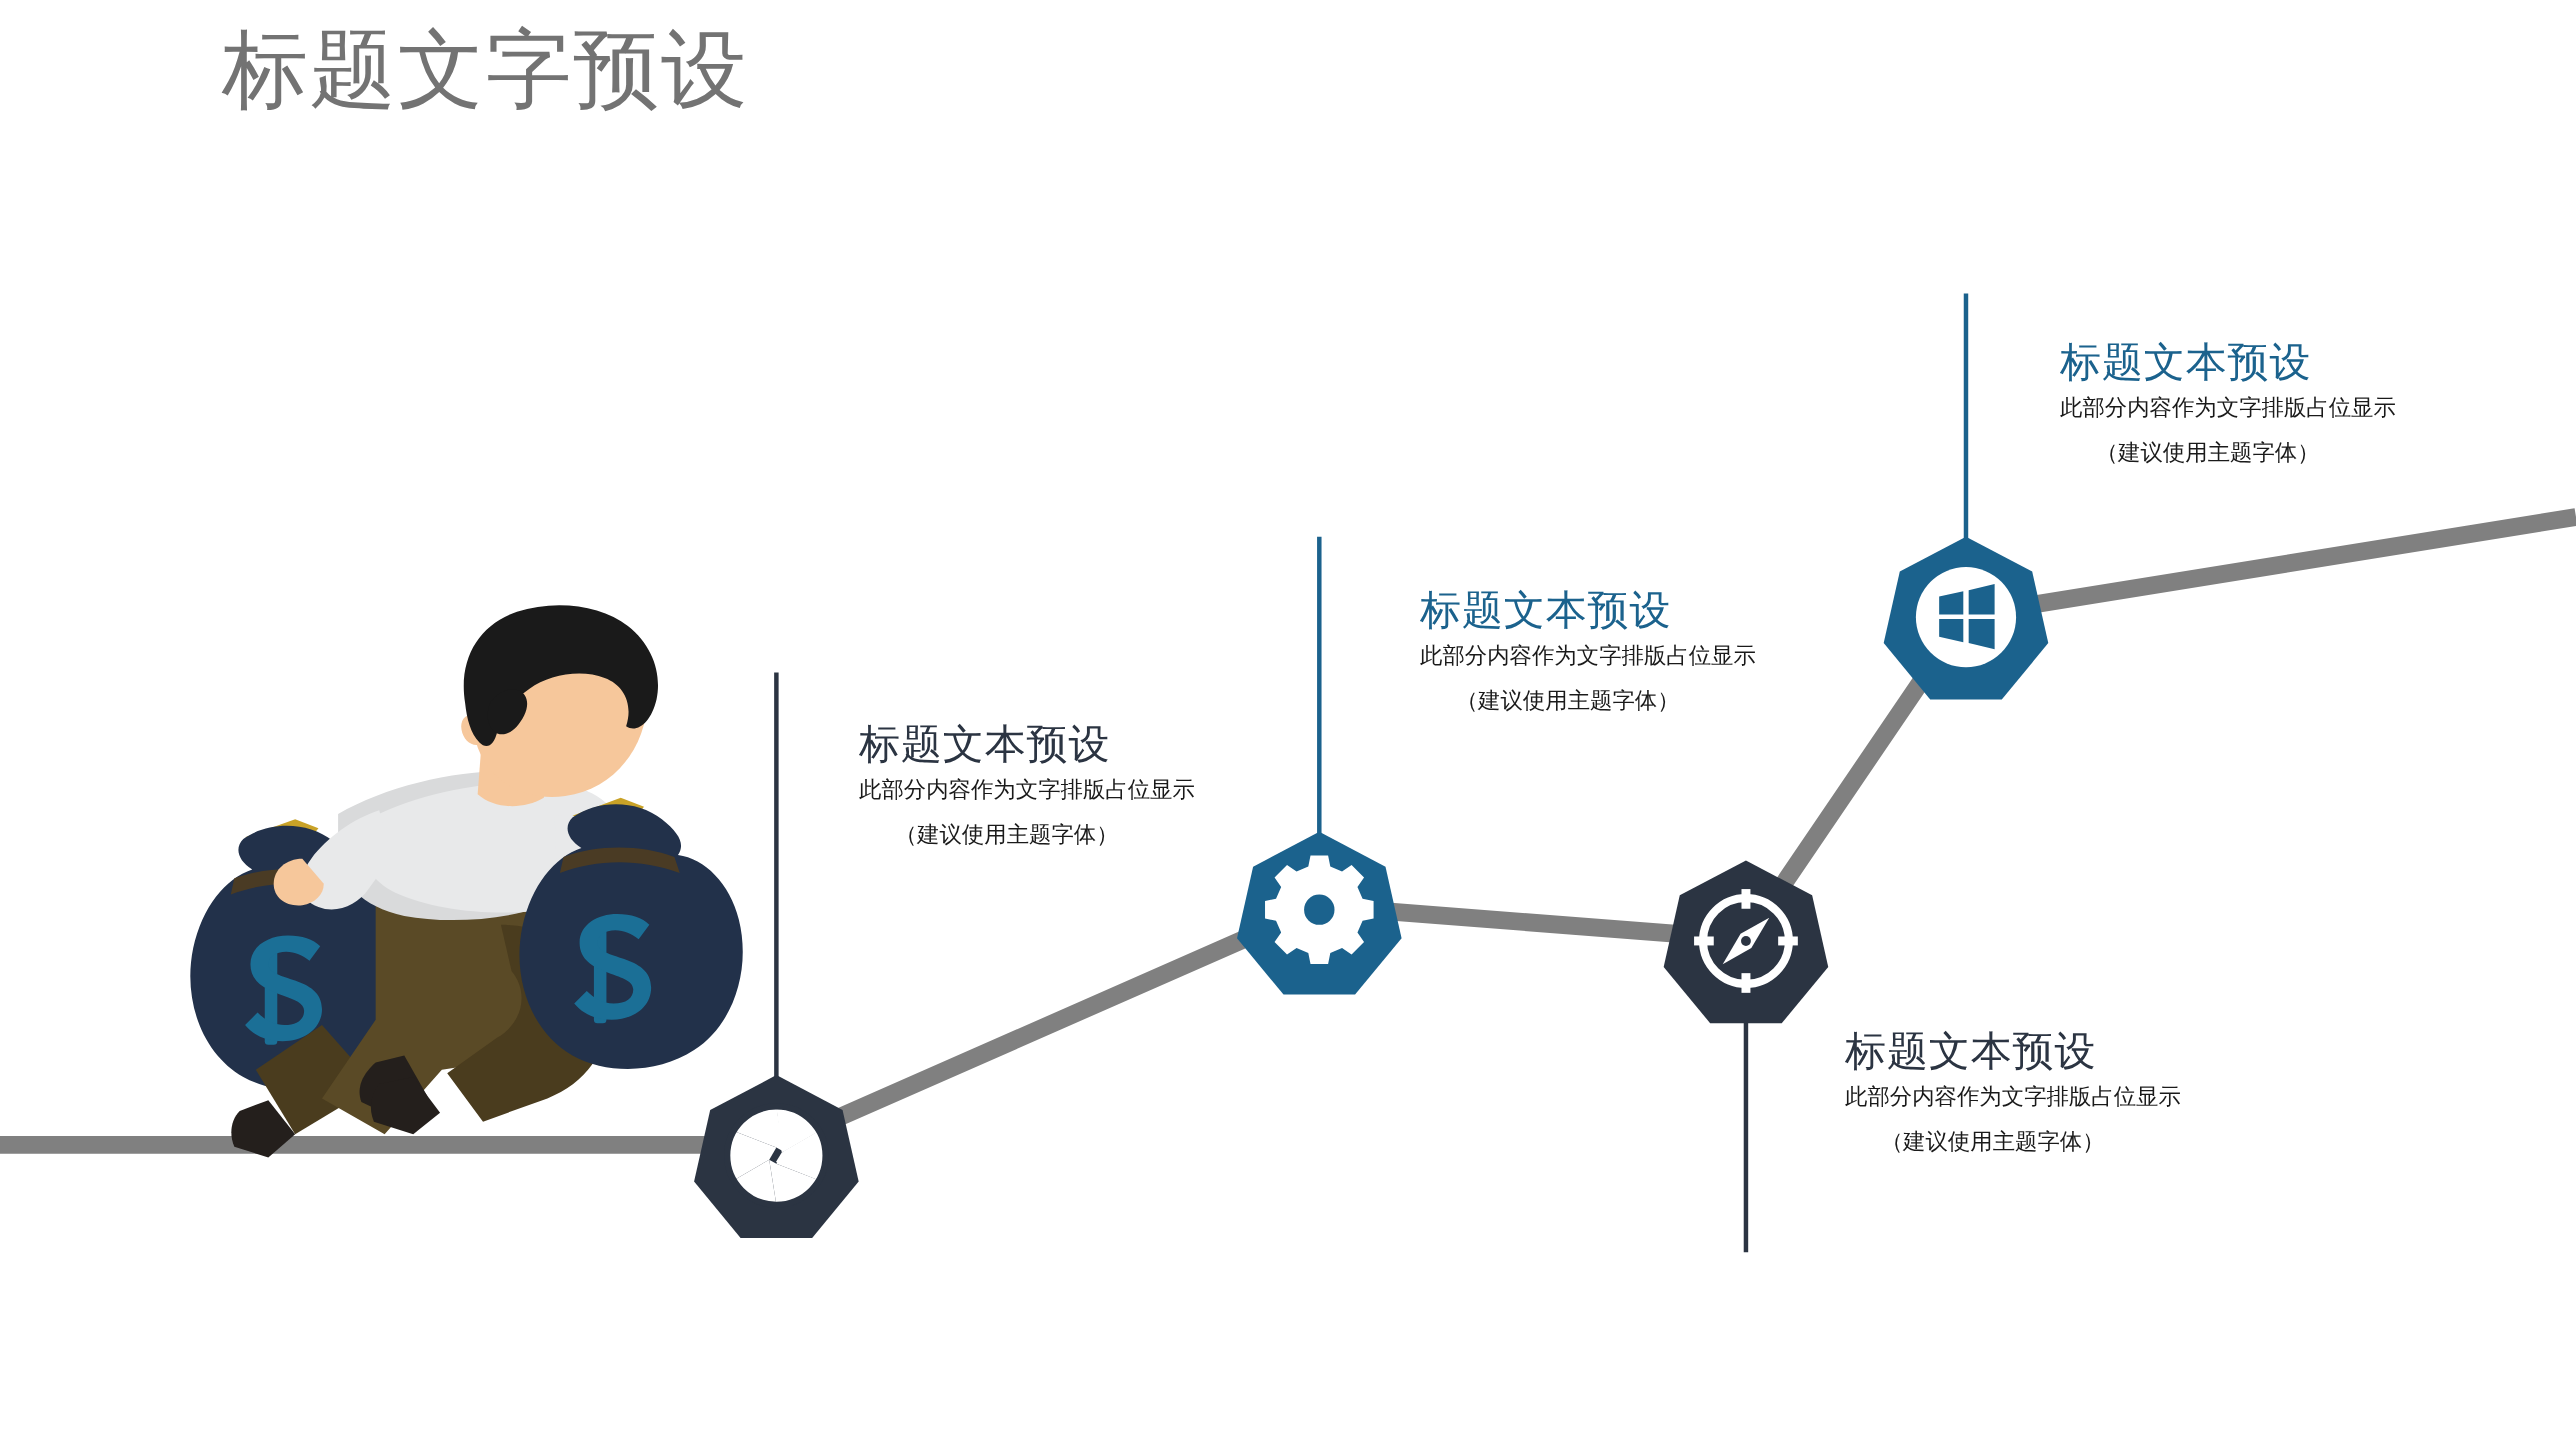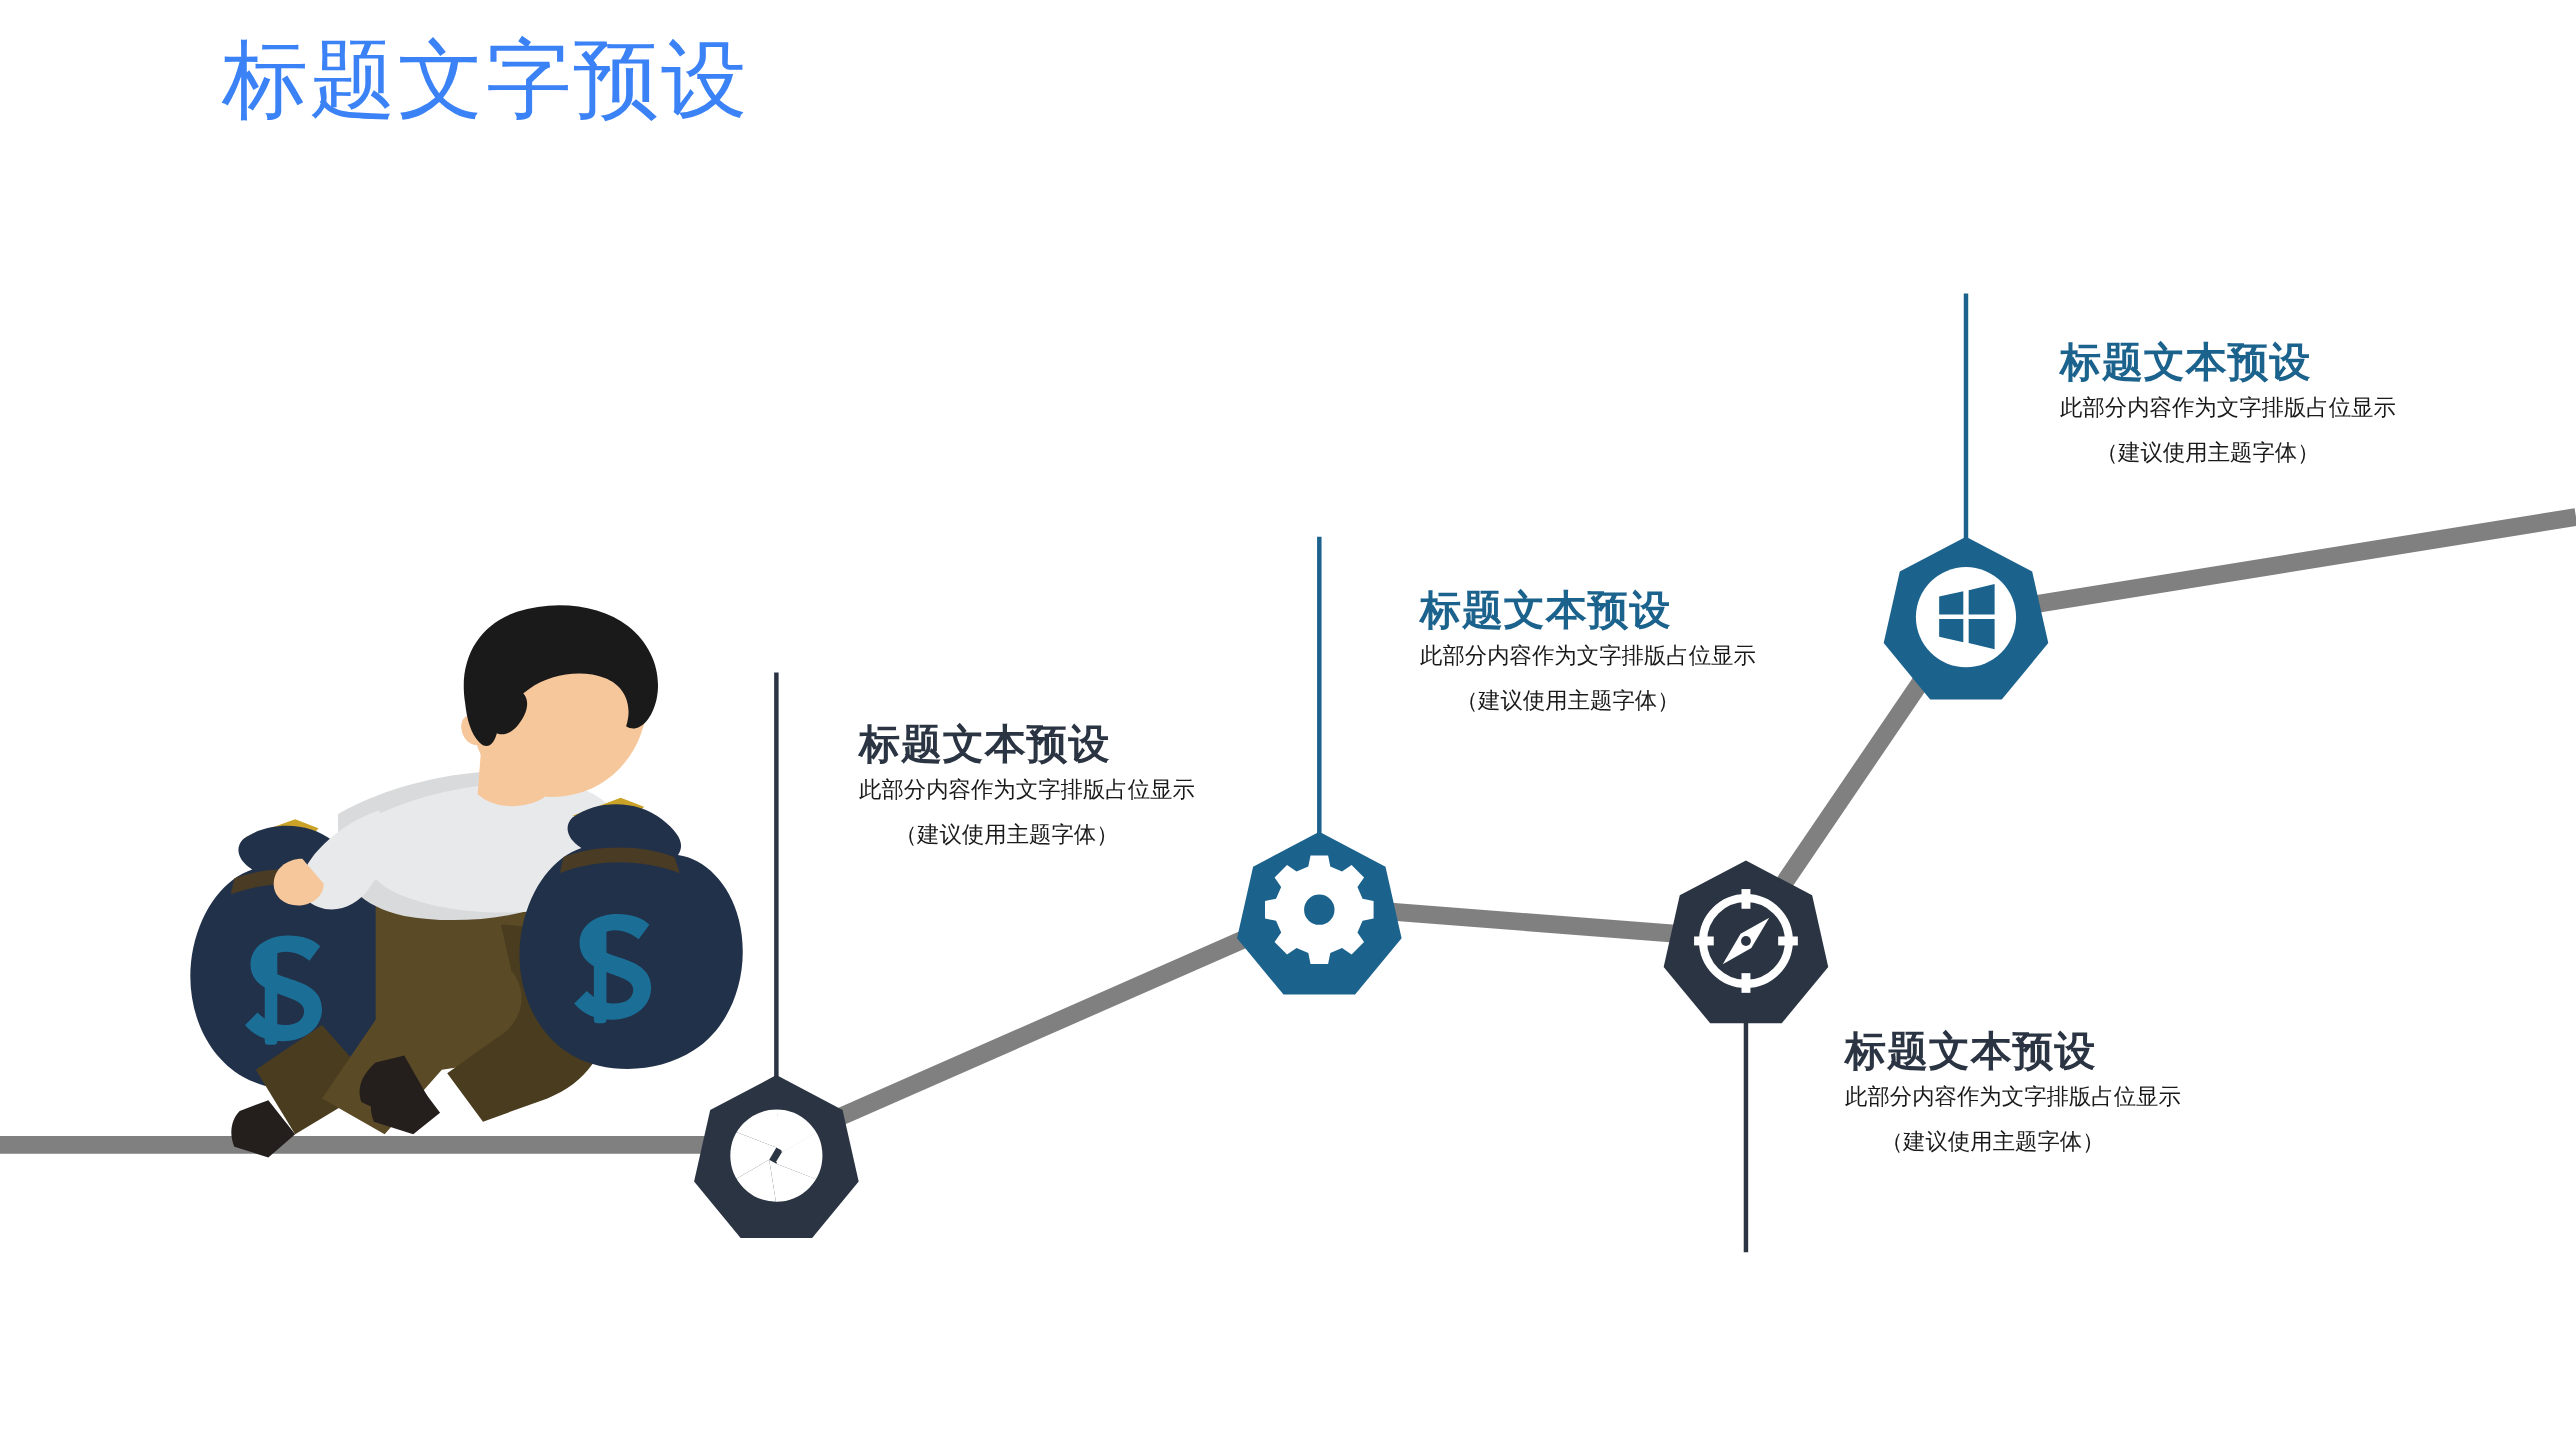"标题文字预设" .page-title { color: #3b82f6 -> #737373; margin-top: 10px -> none }
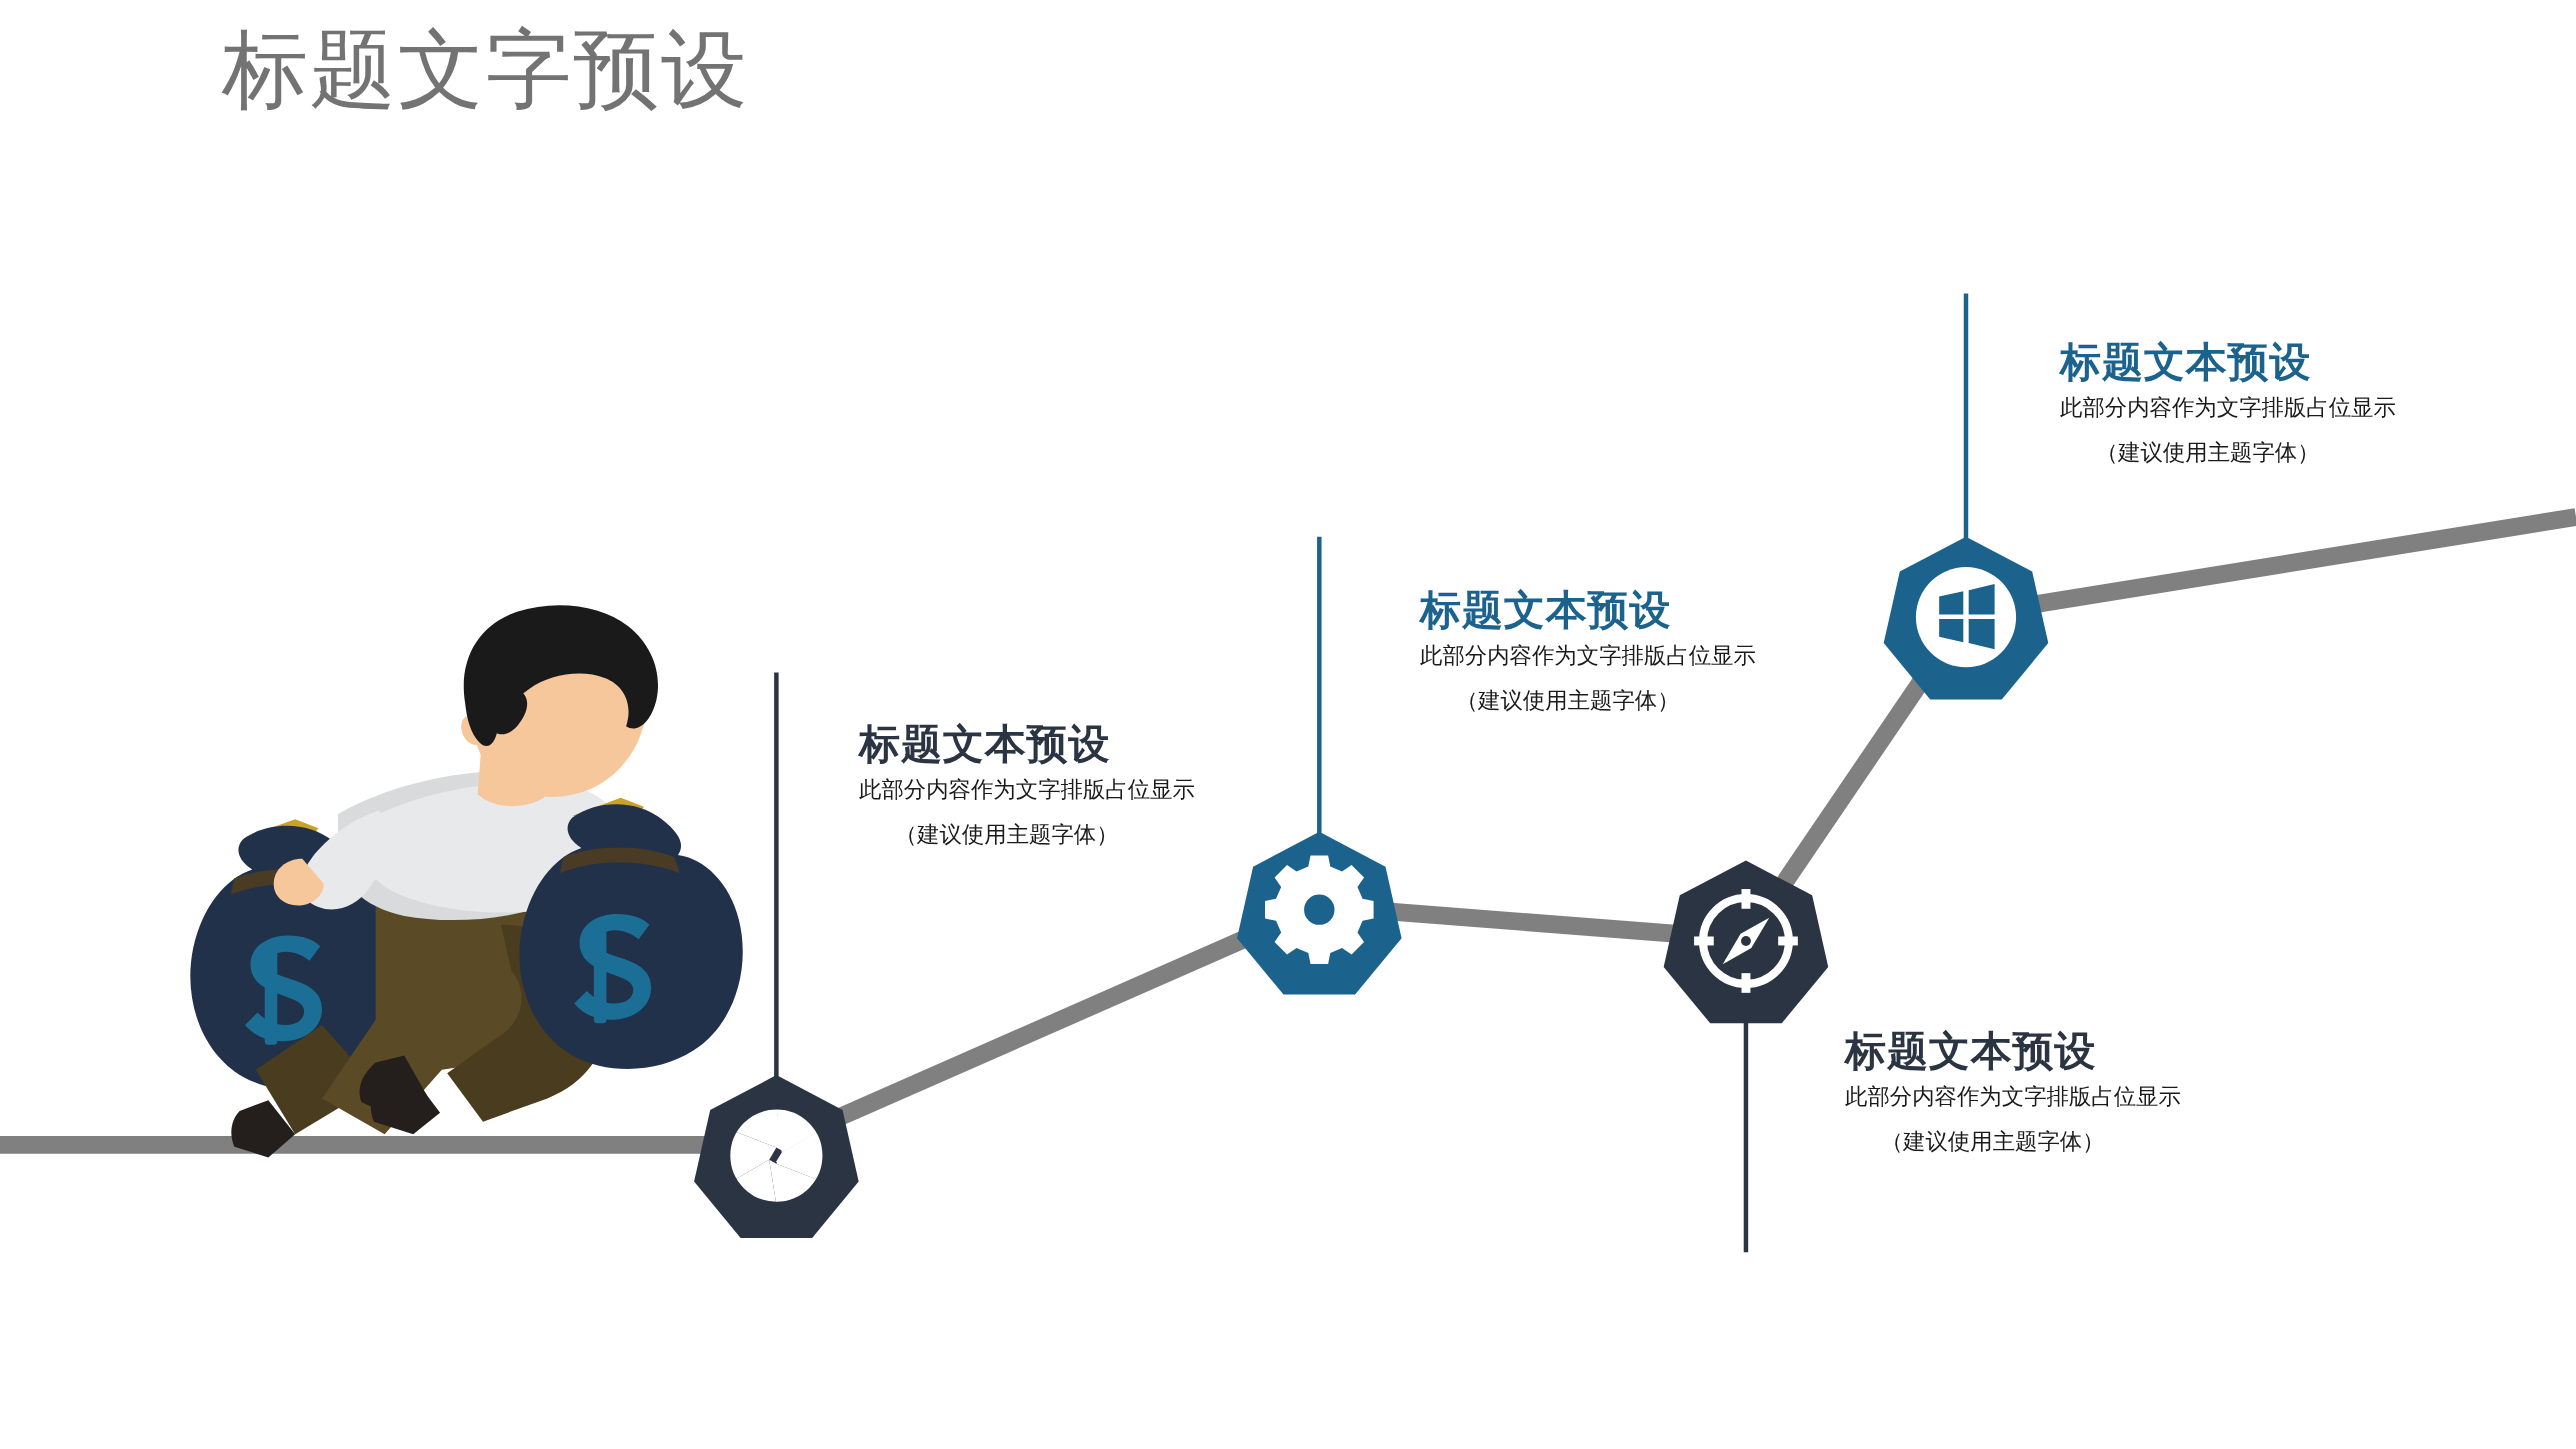"标题文本预设" .callout .c-head { font-weight: bold -> normal }
